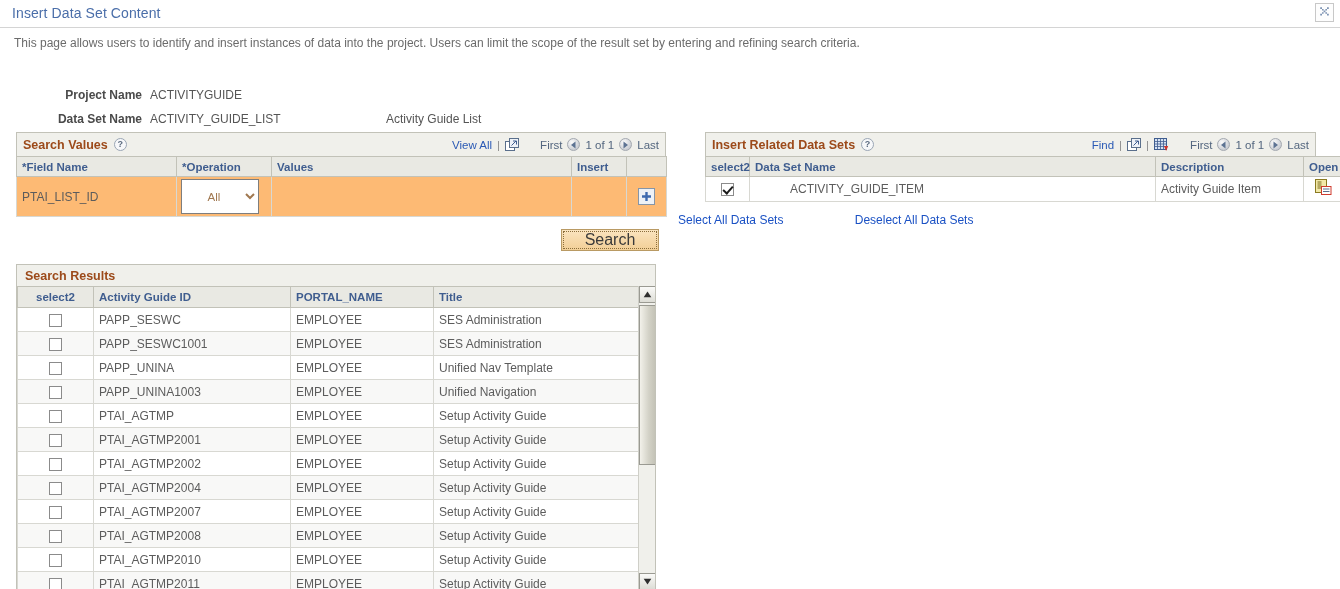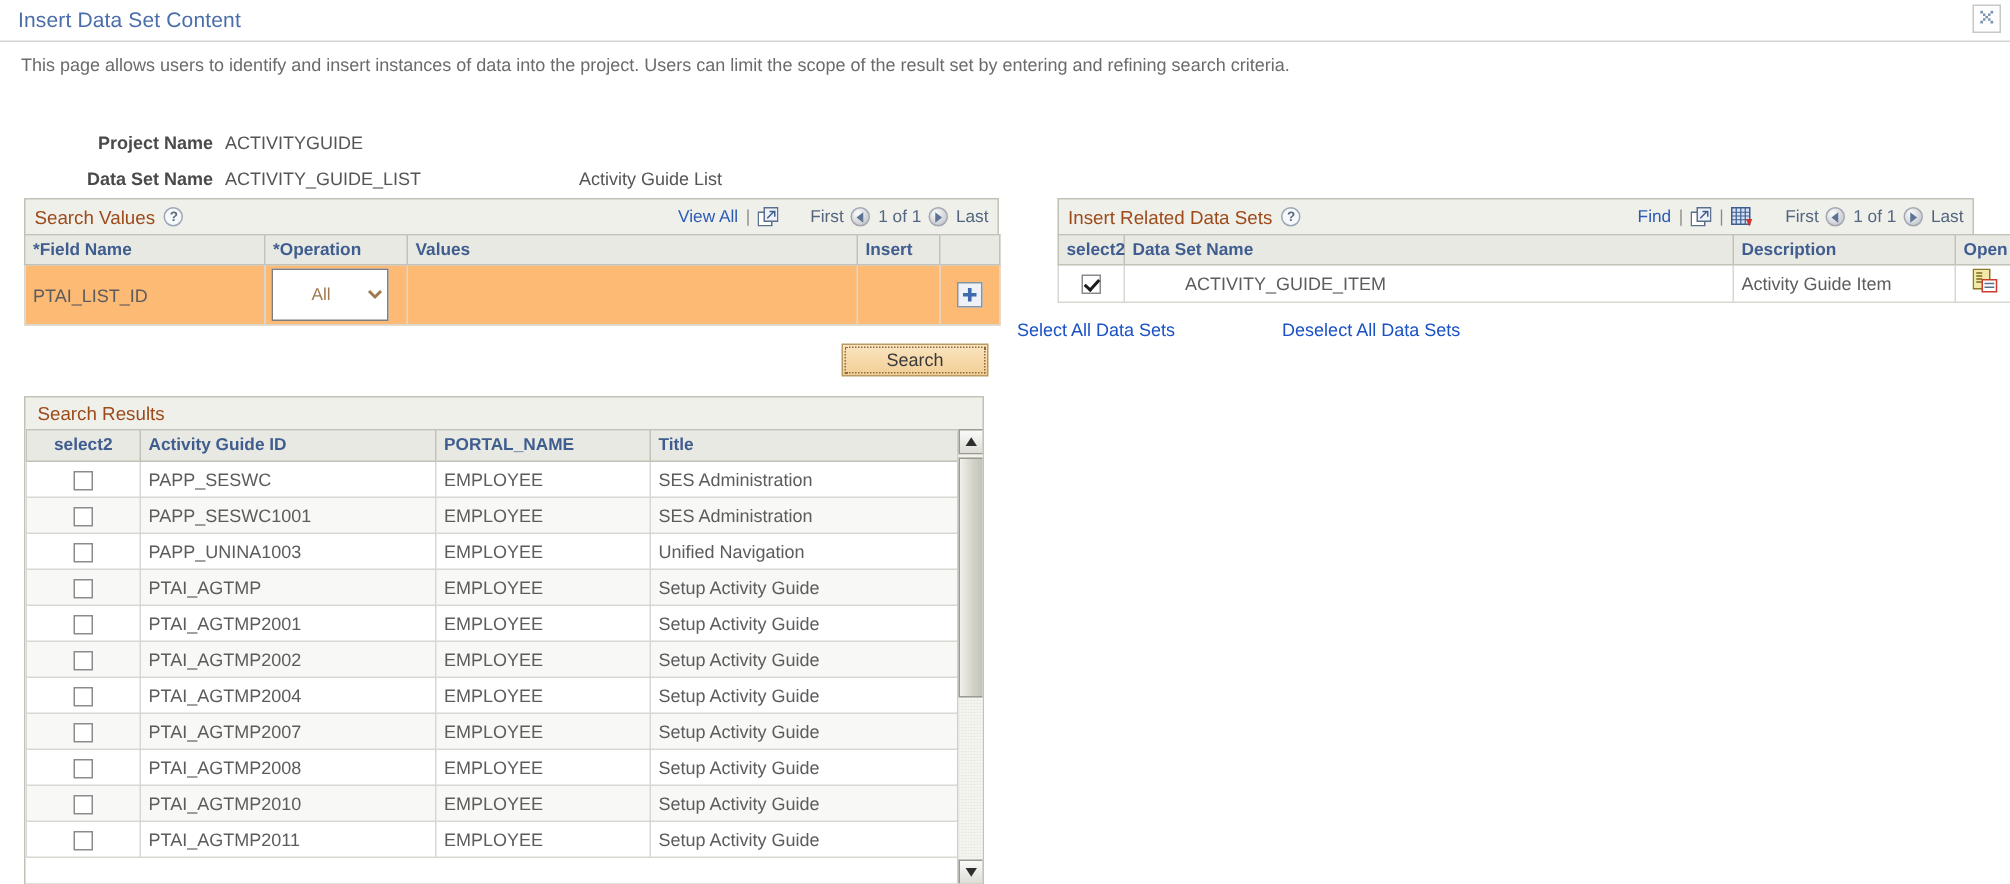"Search Values" .panel-title { font-weight: normal -> bold }
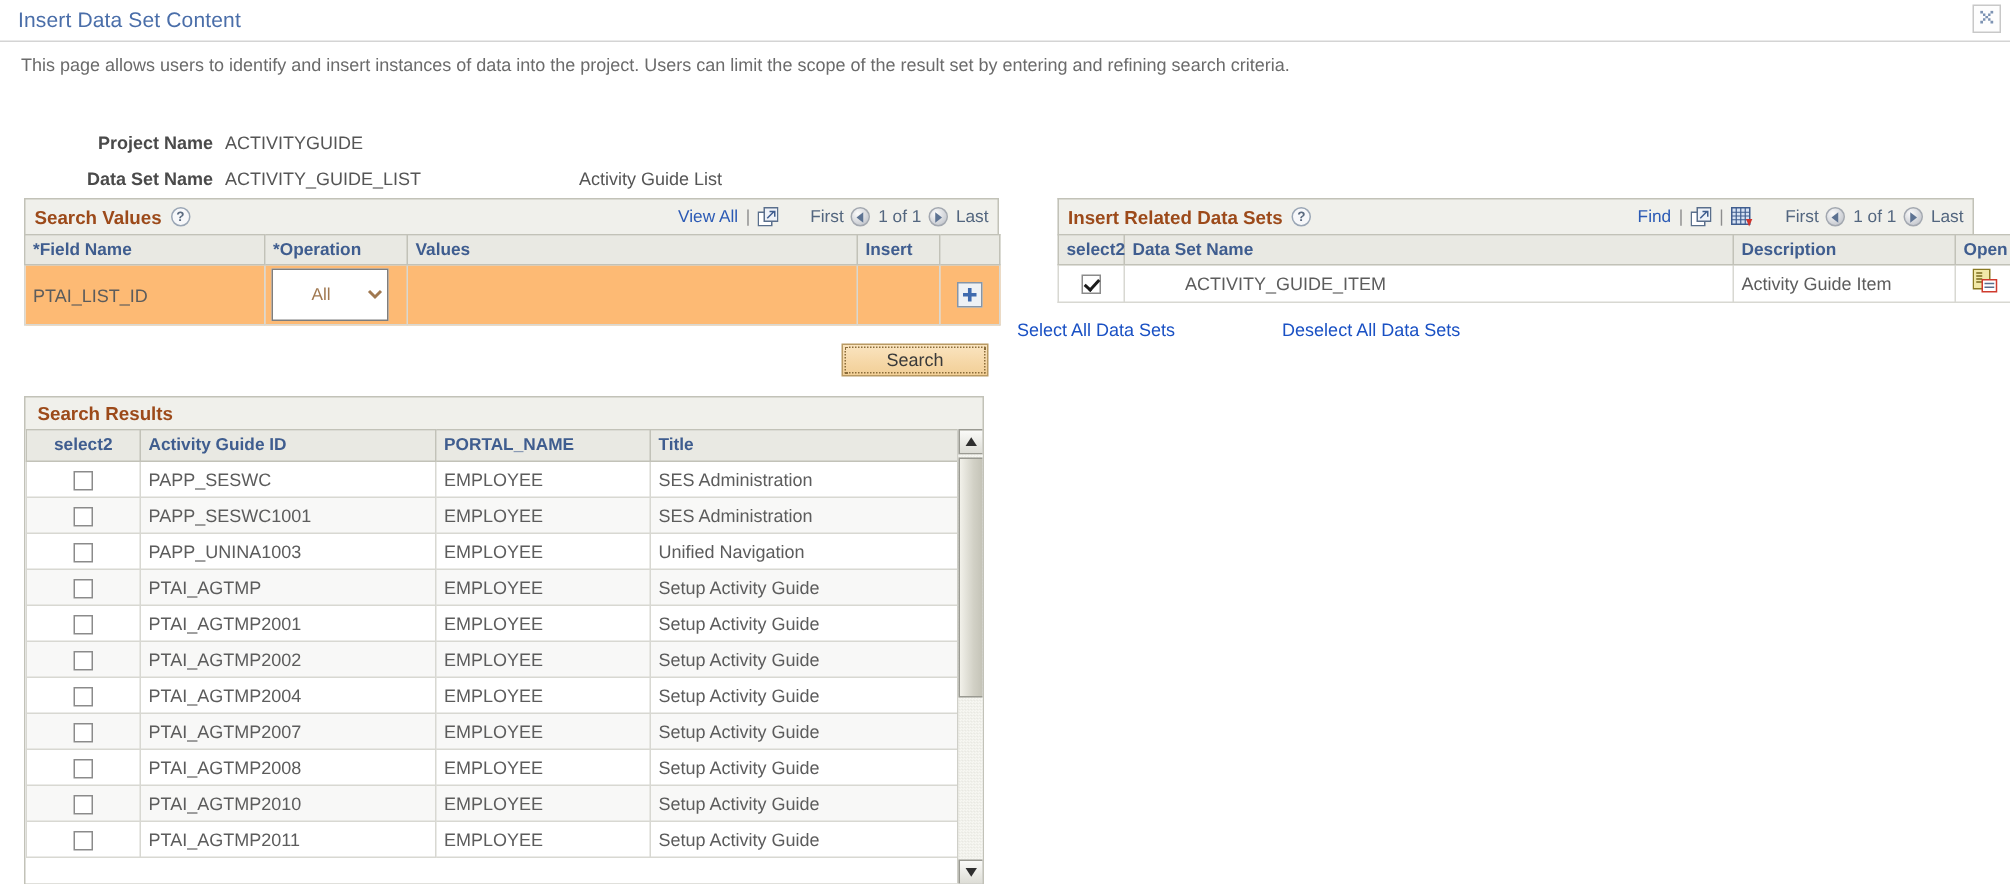"Search" #search-btn { font-size: 12px -> 16px }
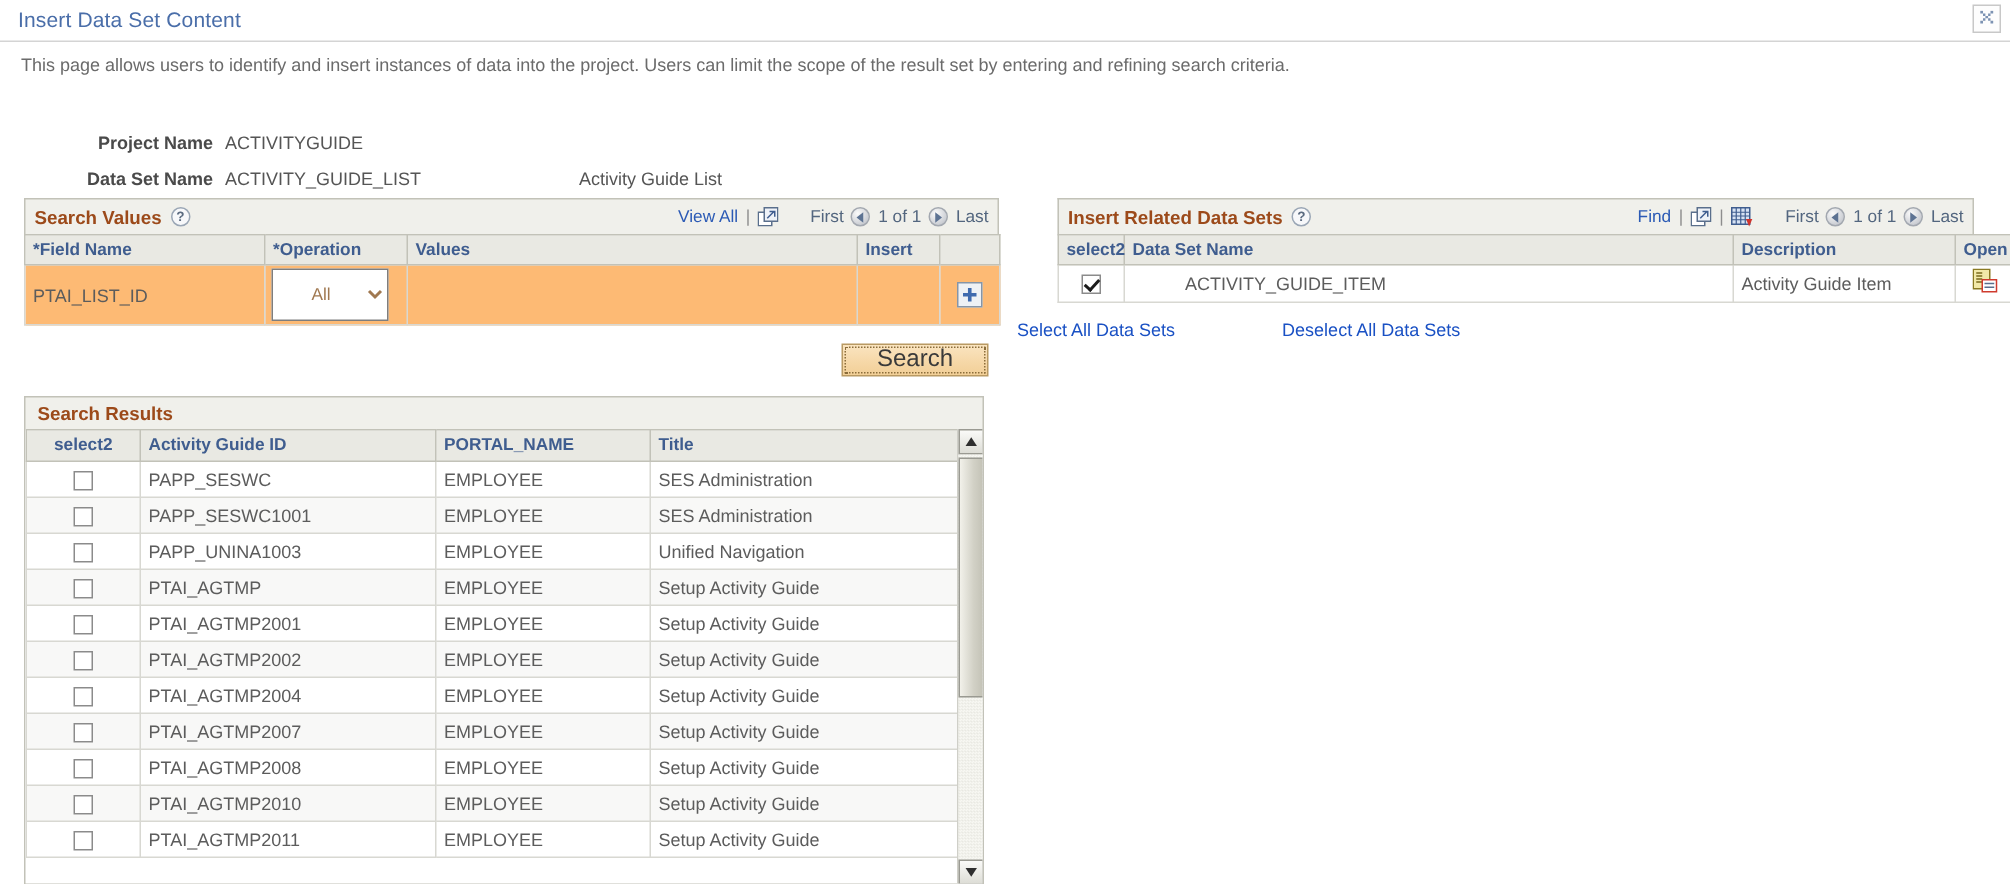"PAPP_UNINA" tr { html: none -> <tr> <td><input></td> <td>PAPP_UNINA</td> <td>EMPLOYEE</td> <td>Unified Nav Template</td> </tr> }
